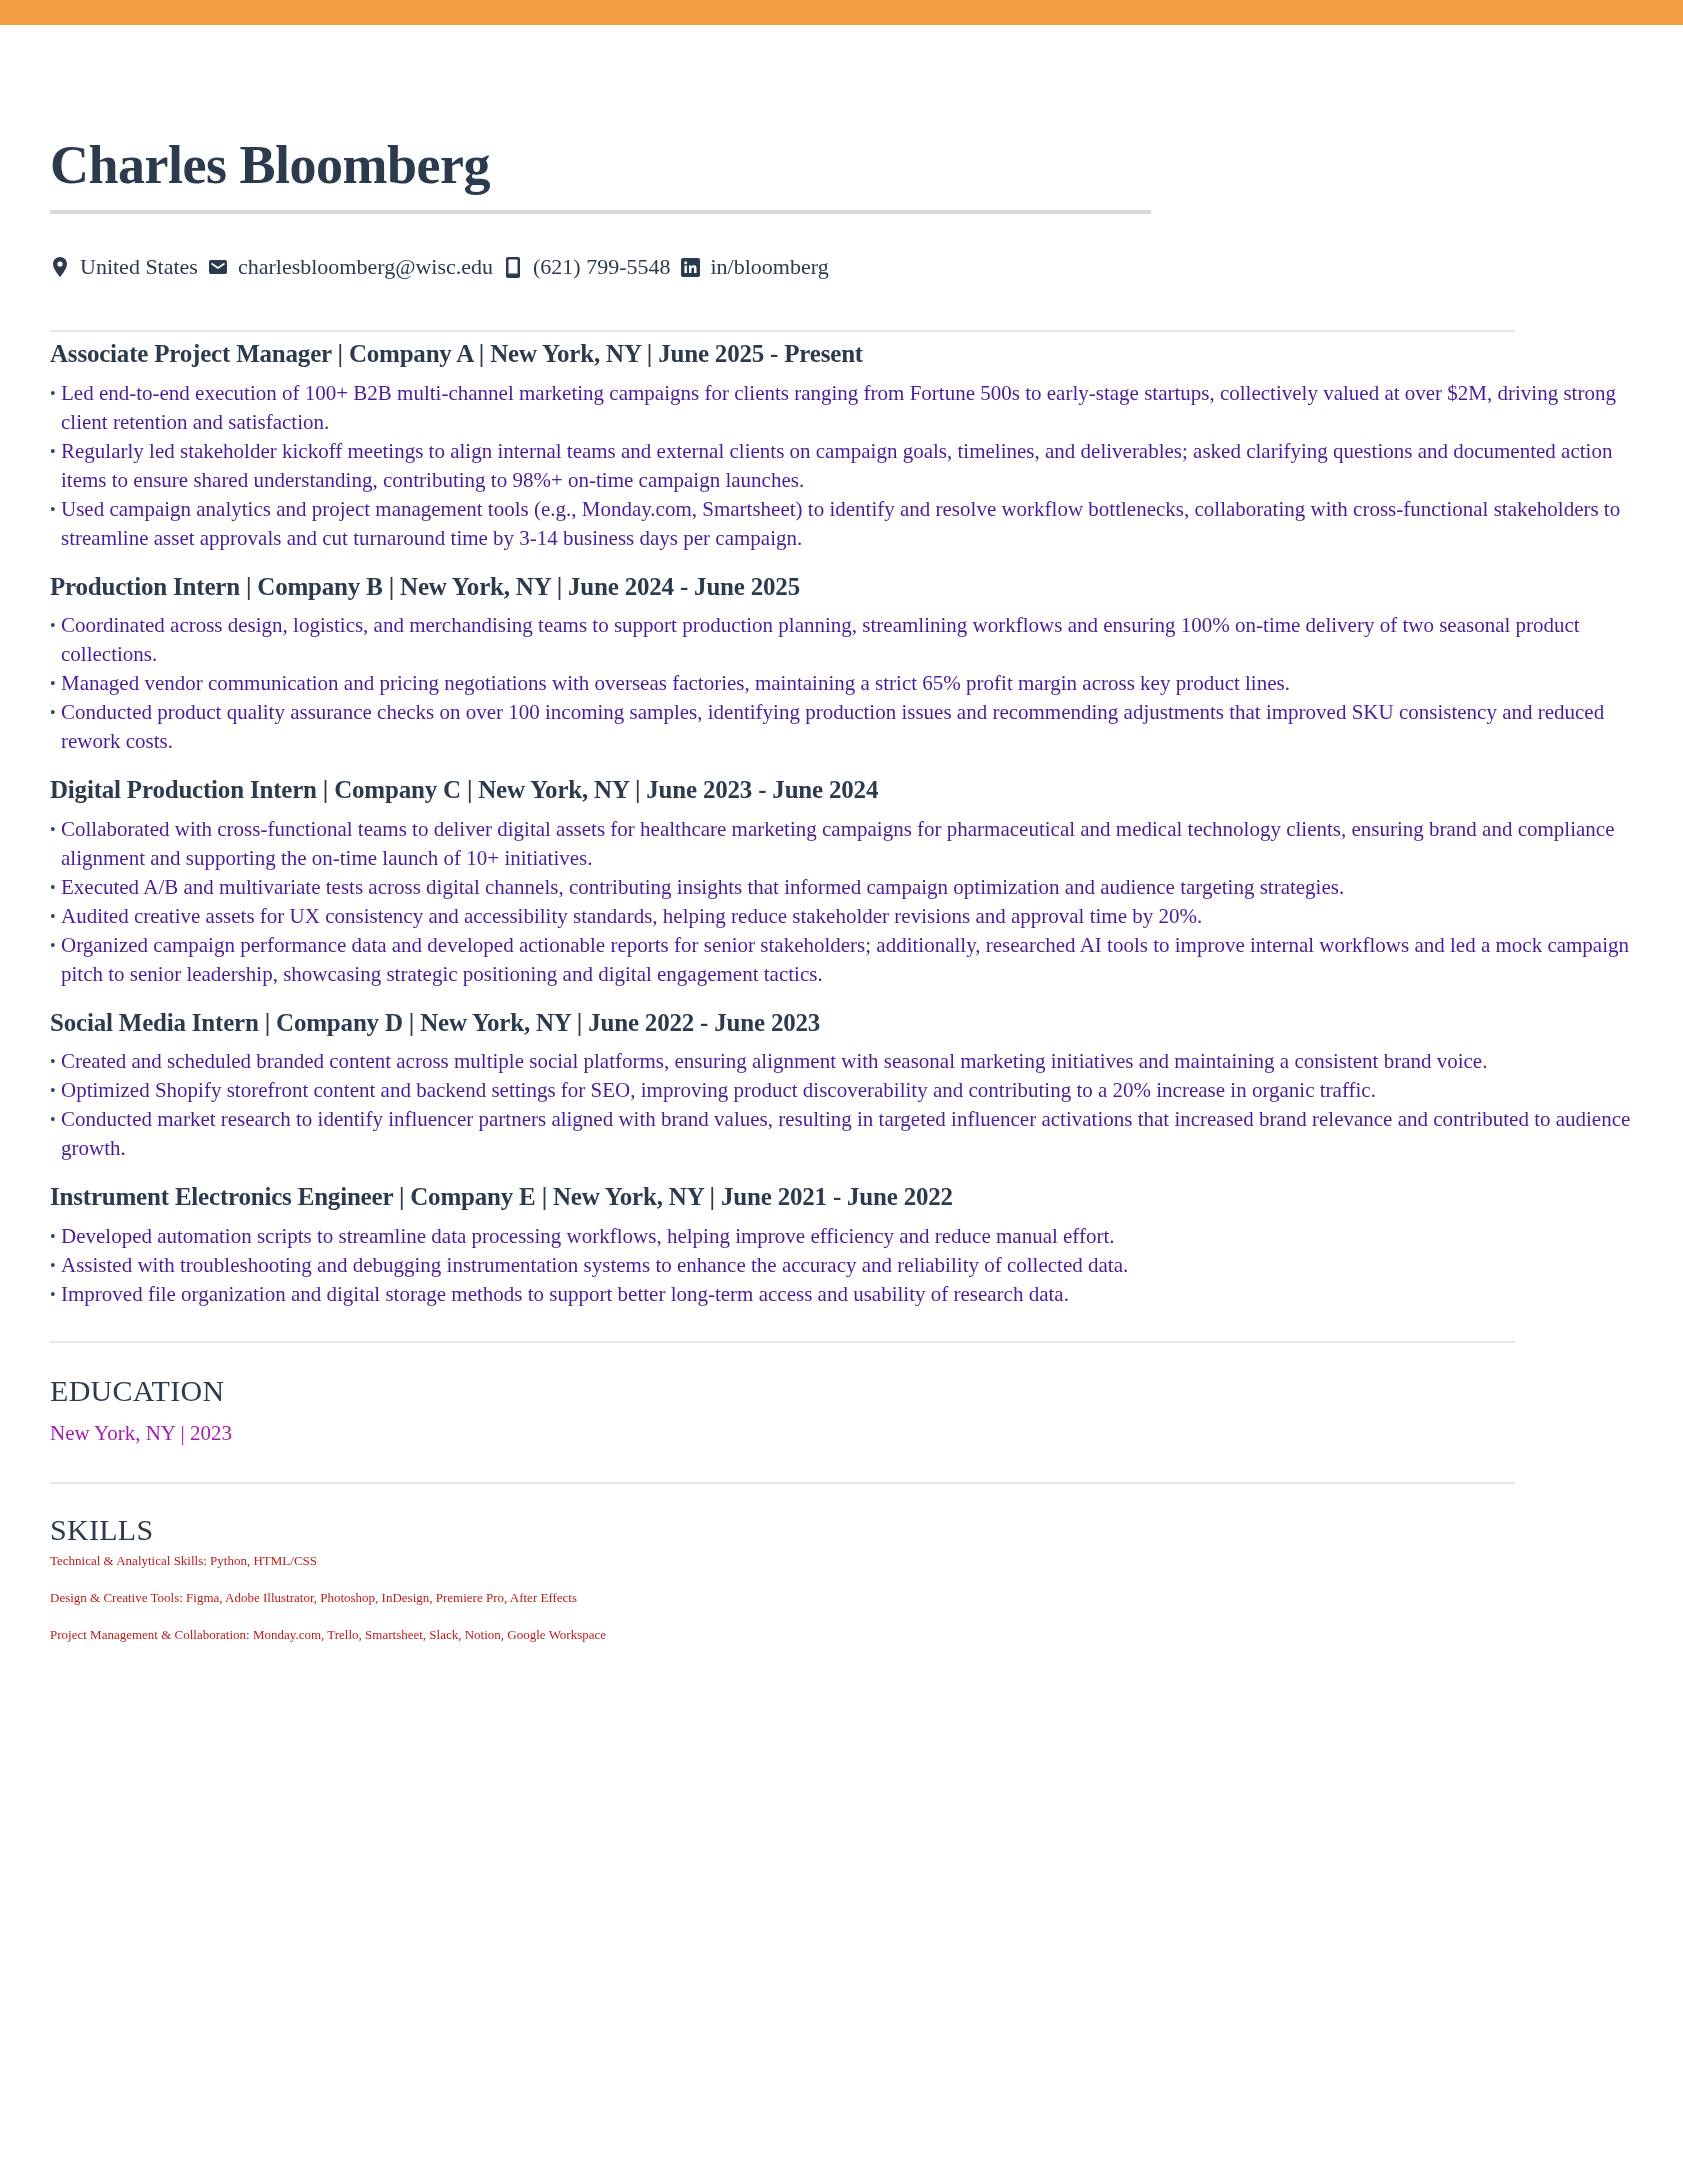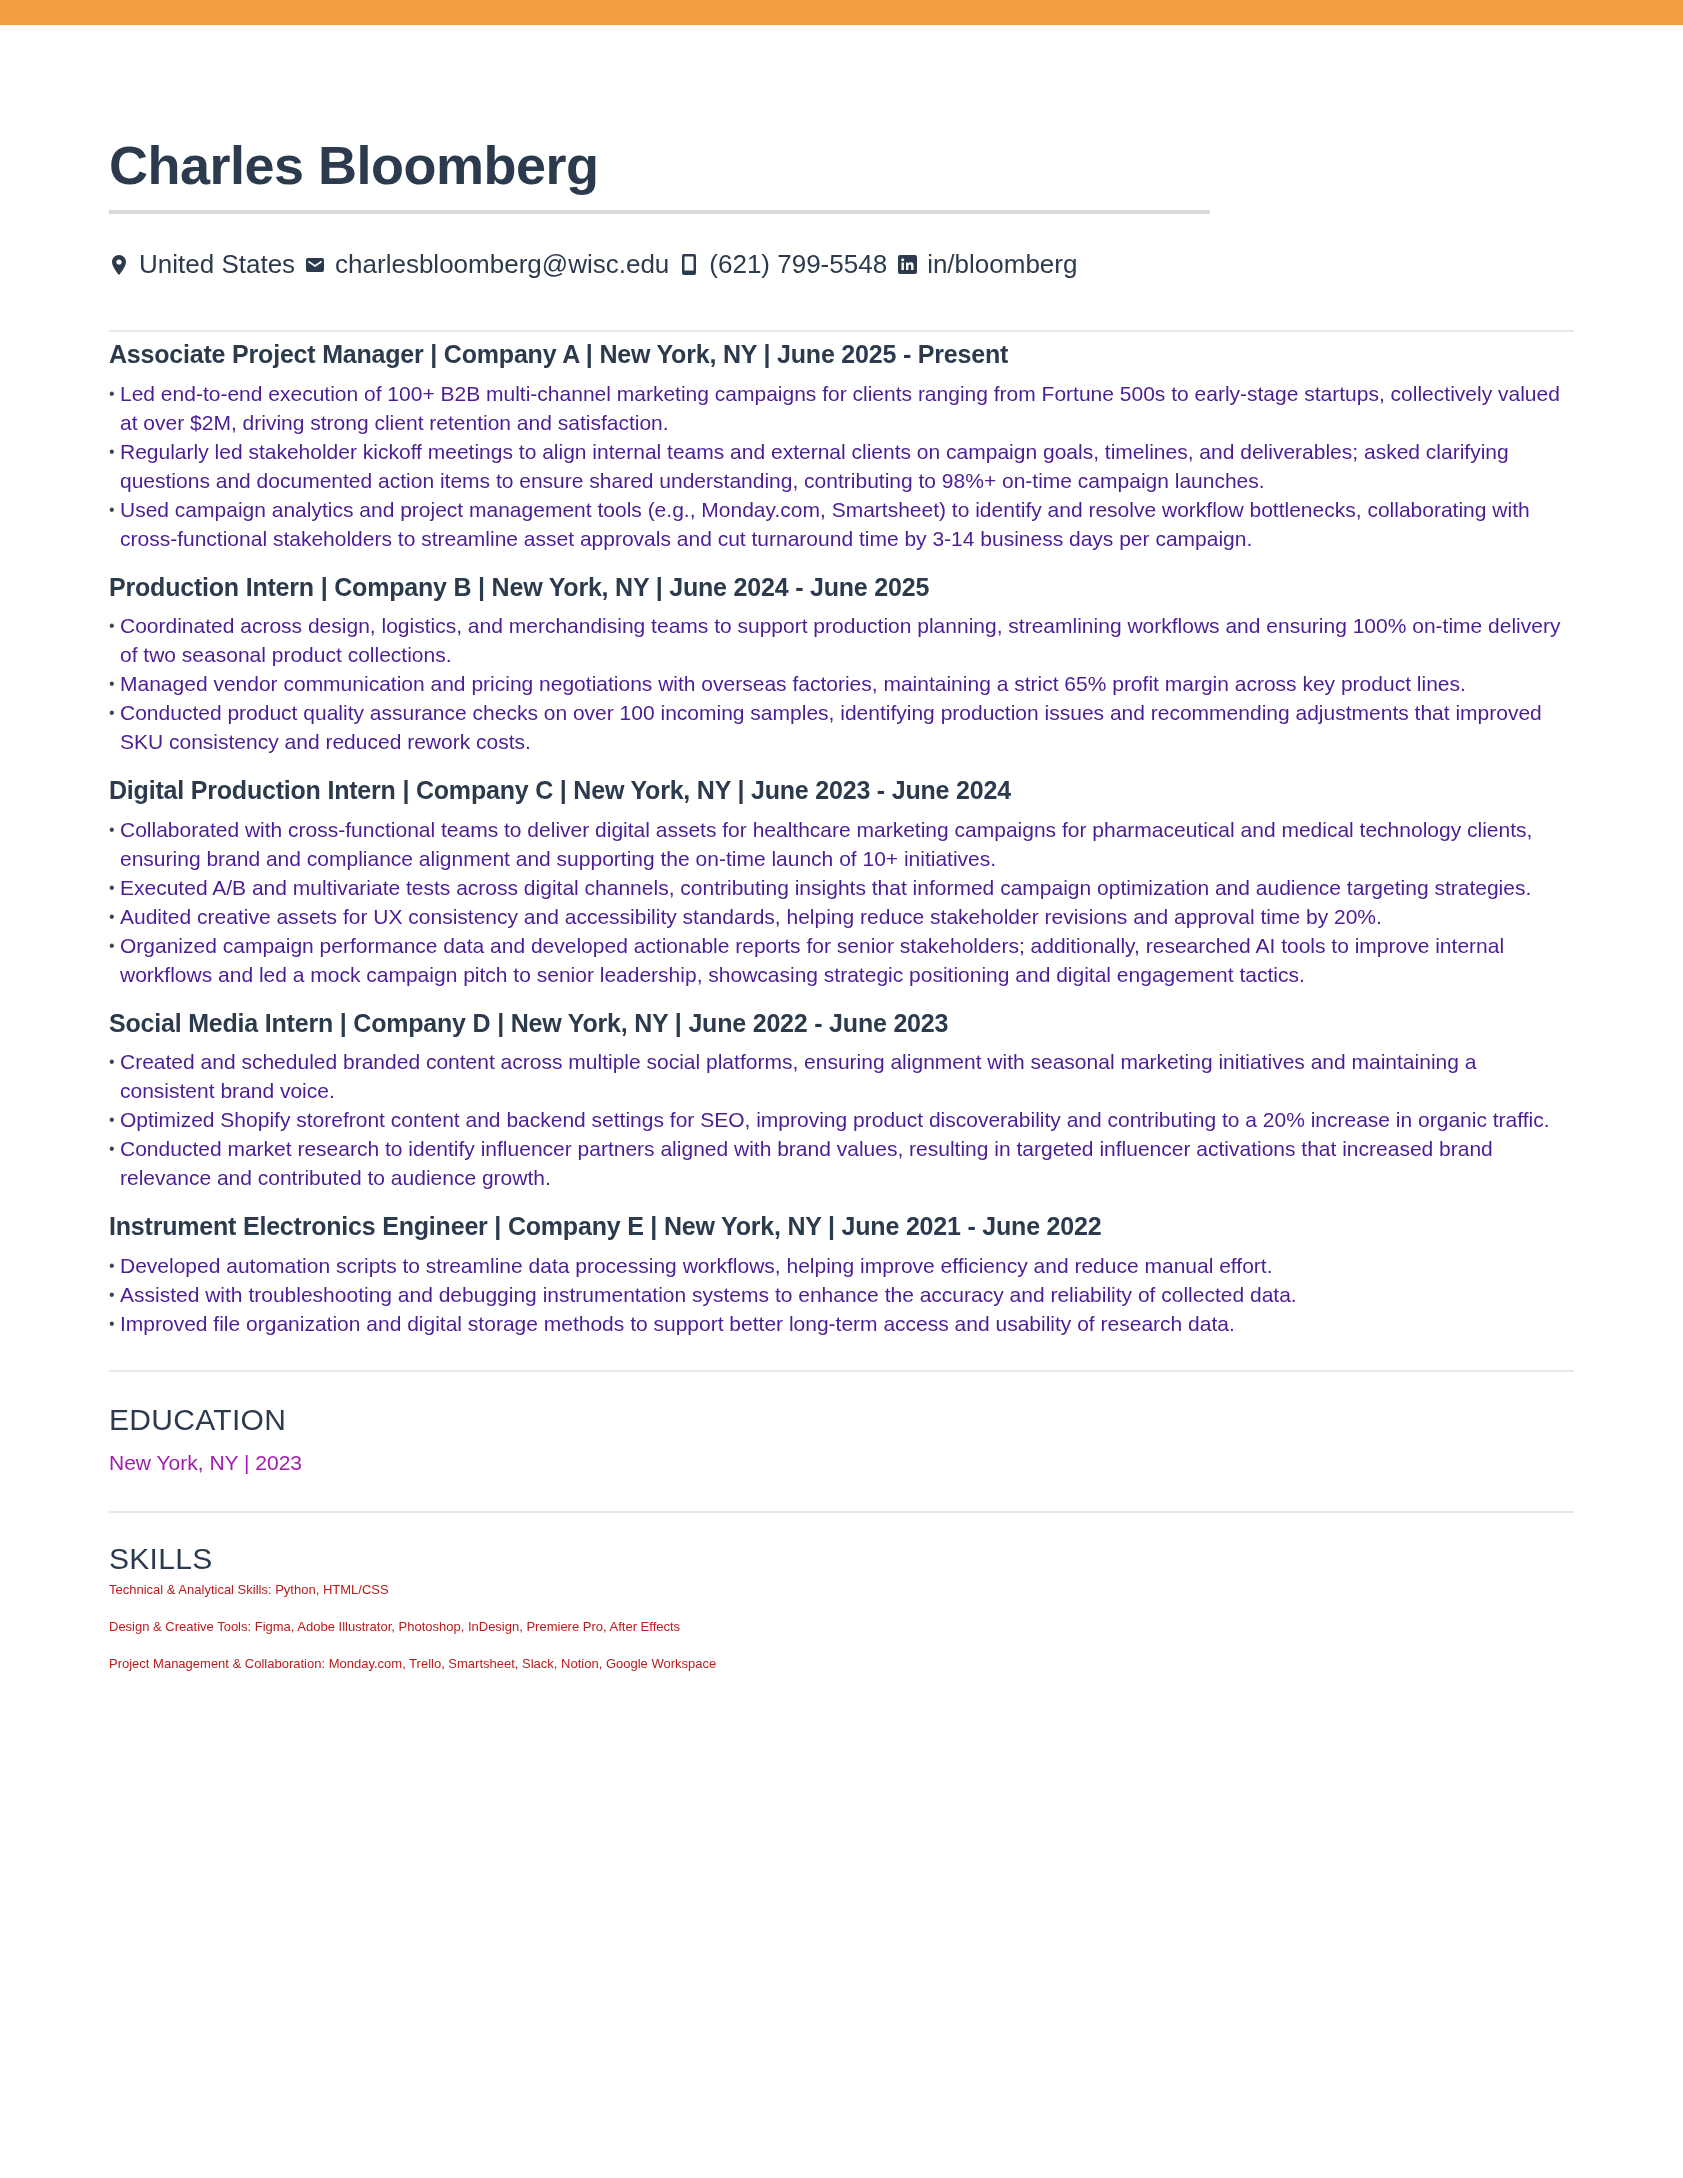"Charles Bloomberg" .page { font-family: none -> Liberation Serif, serif; padding: 0 109px -> 0 50px }
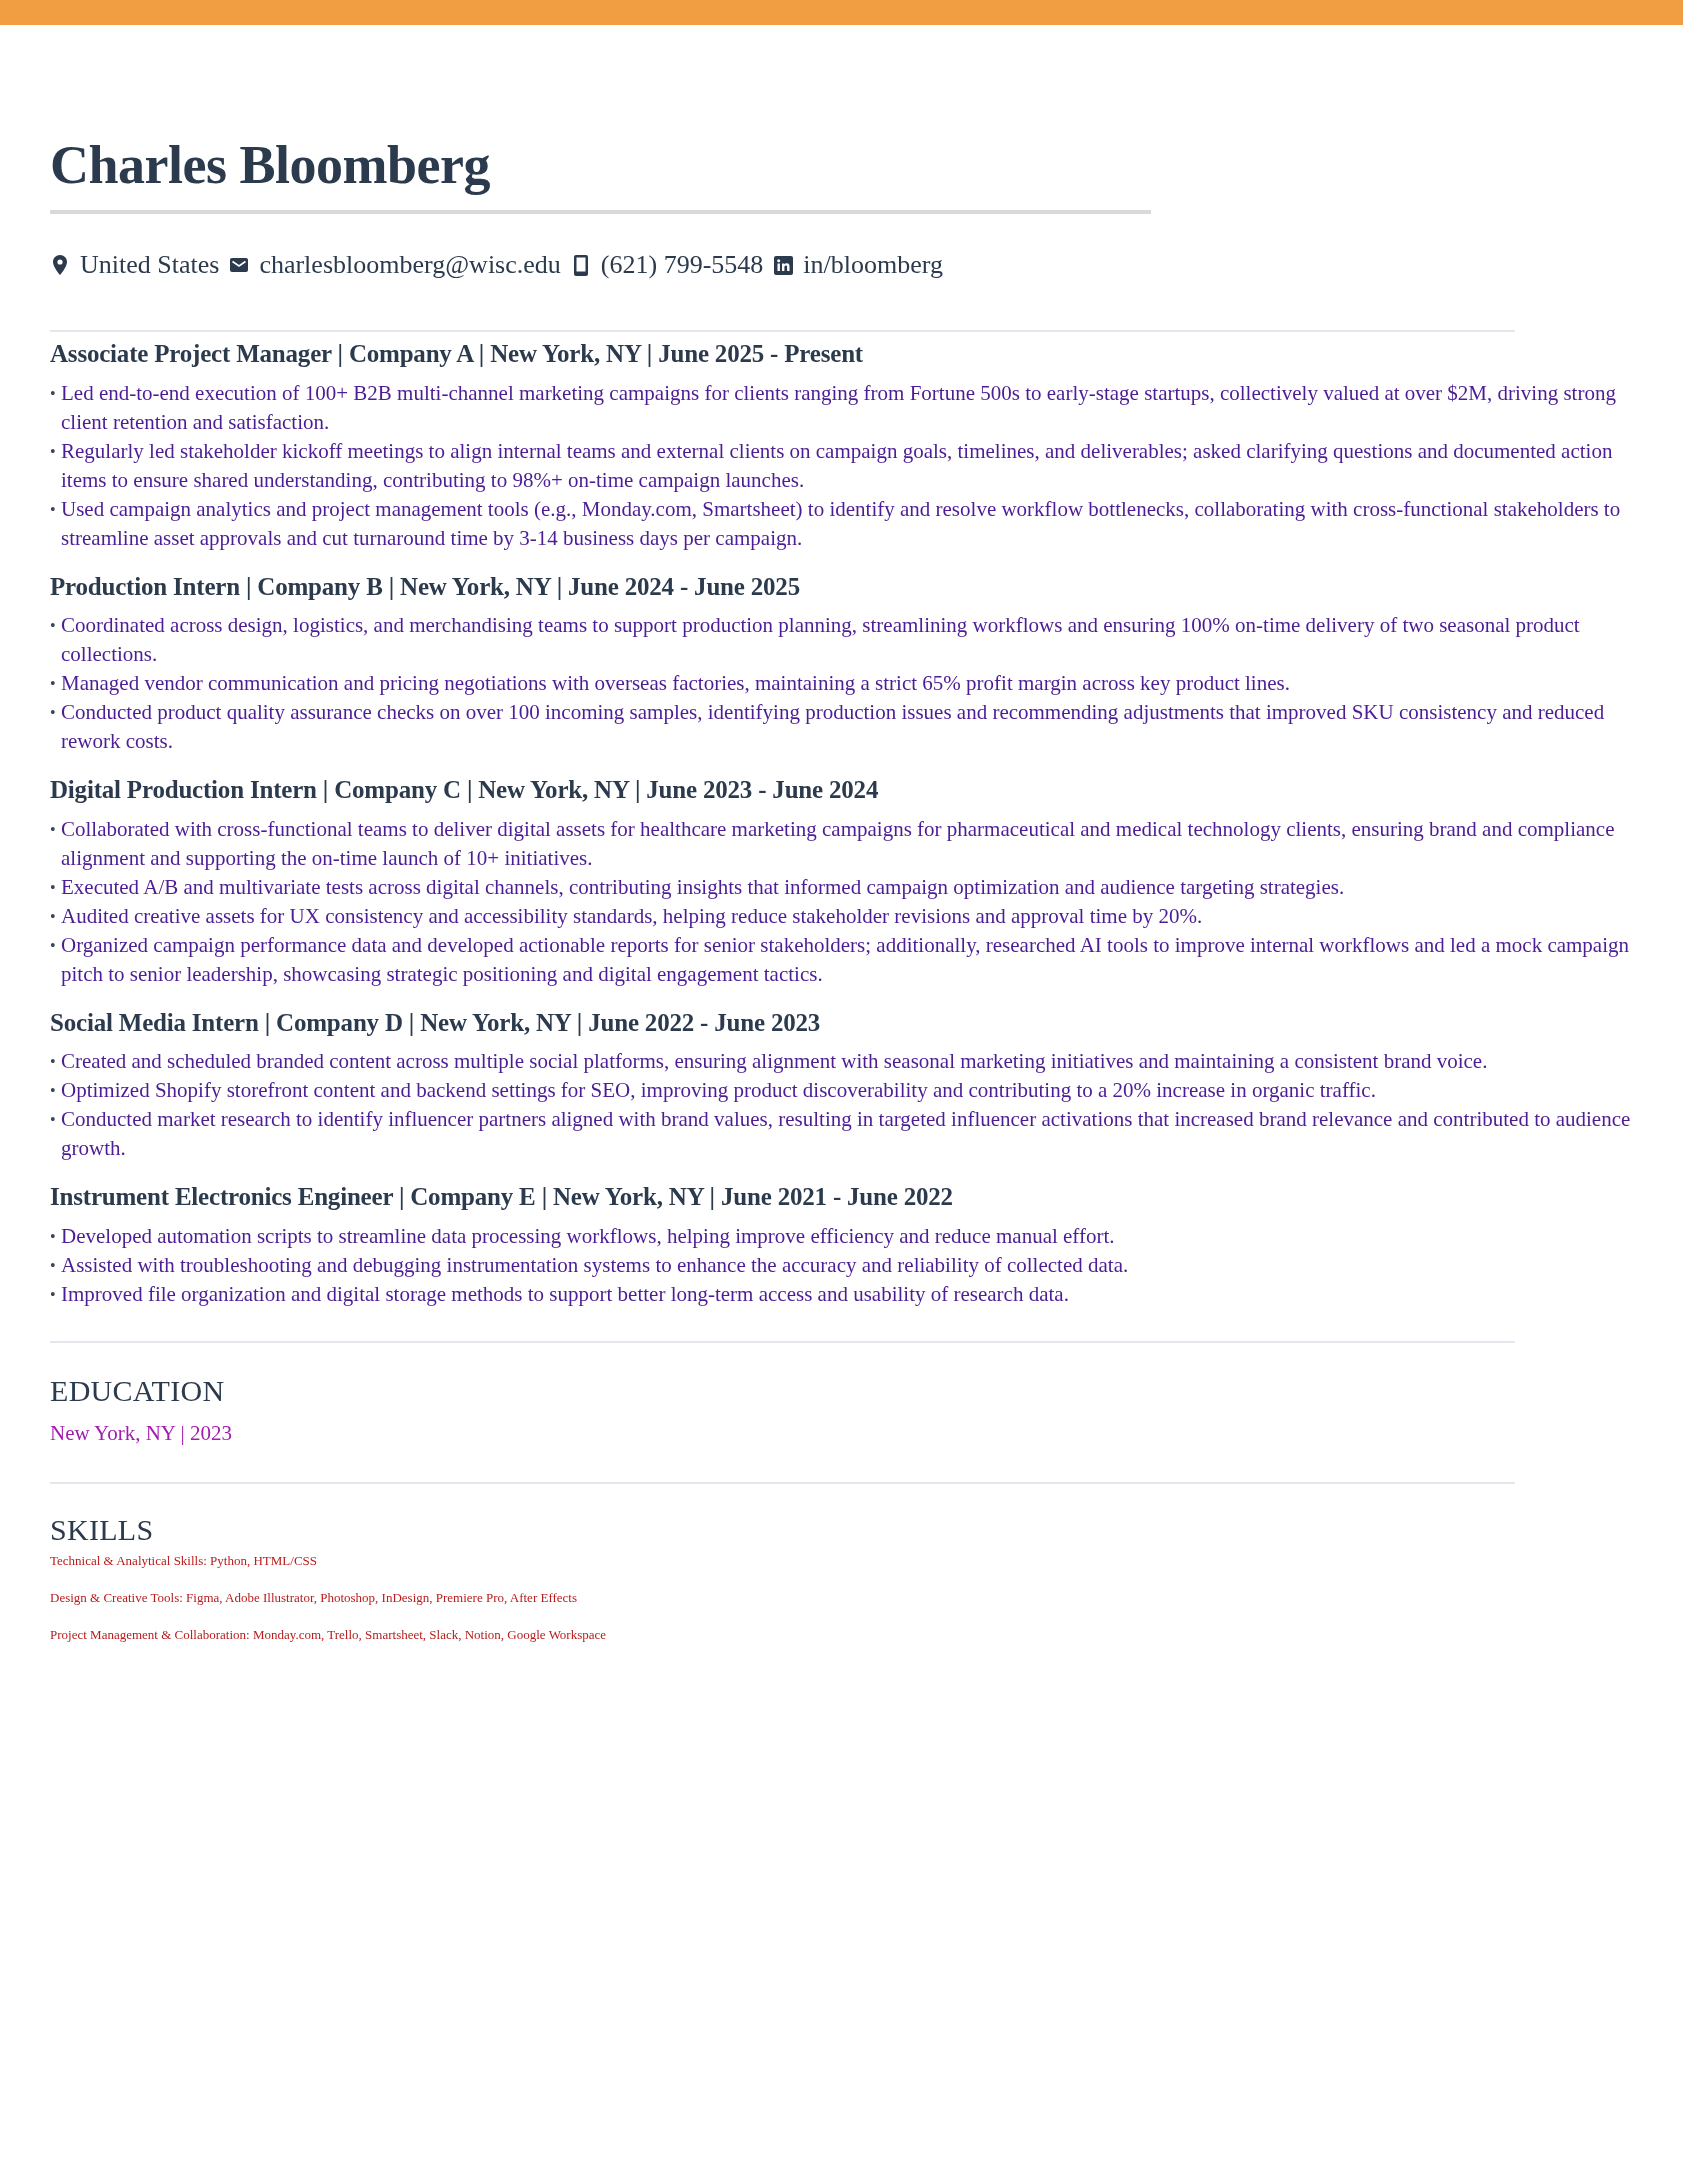"United States" .contact { font-size: 26px -> 22px }
